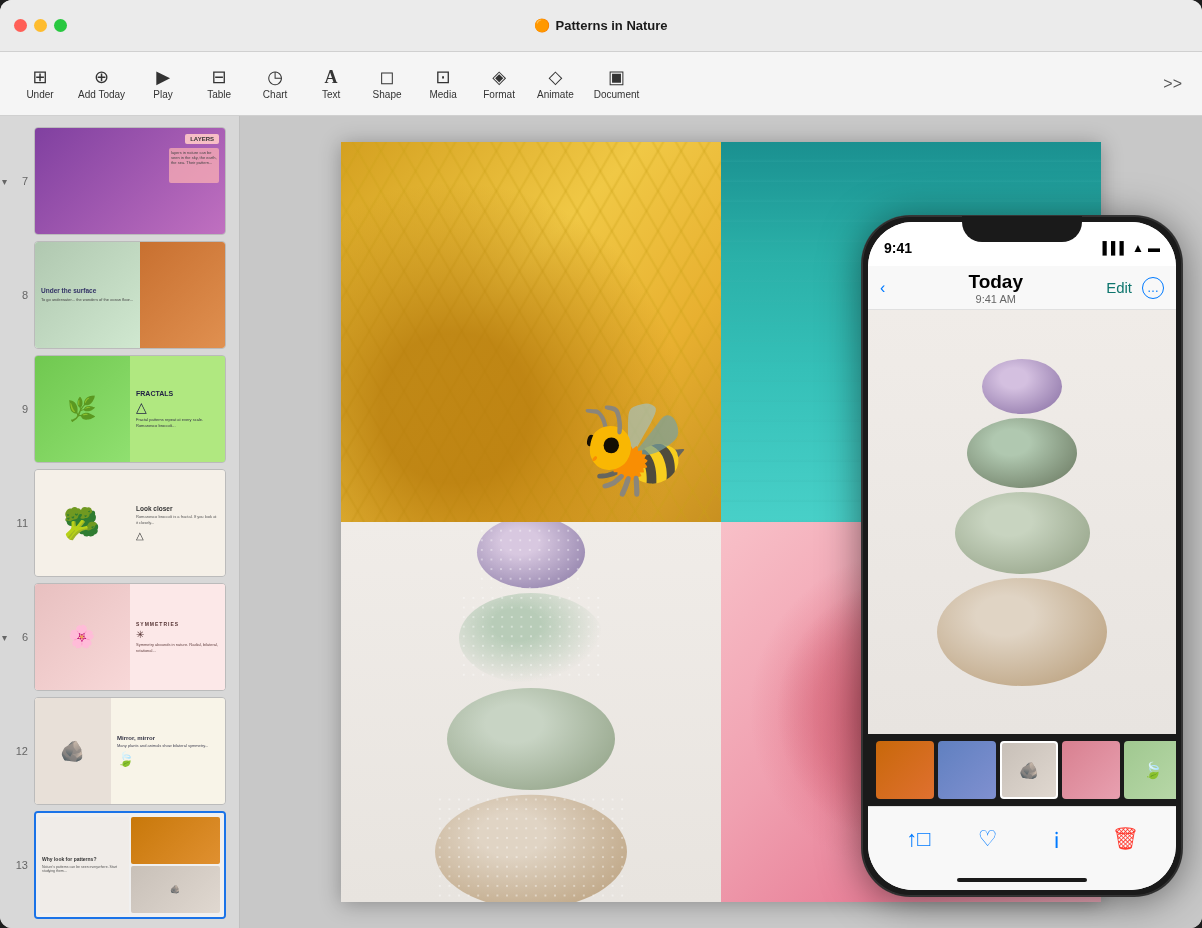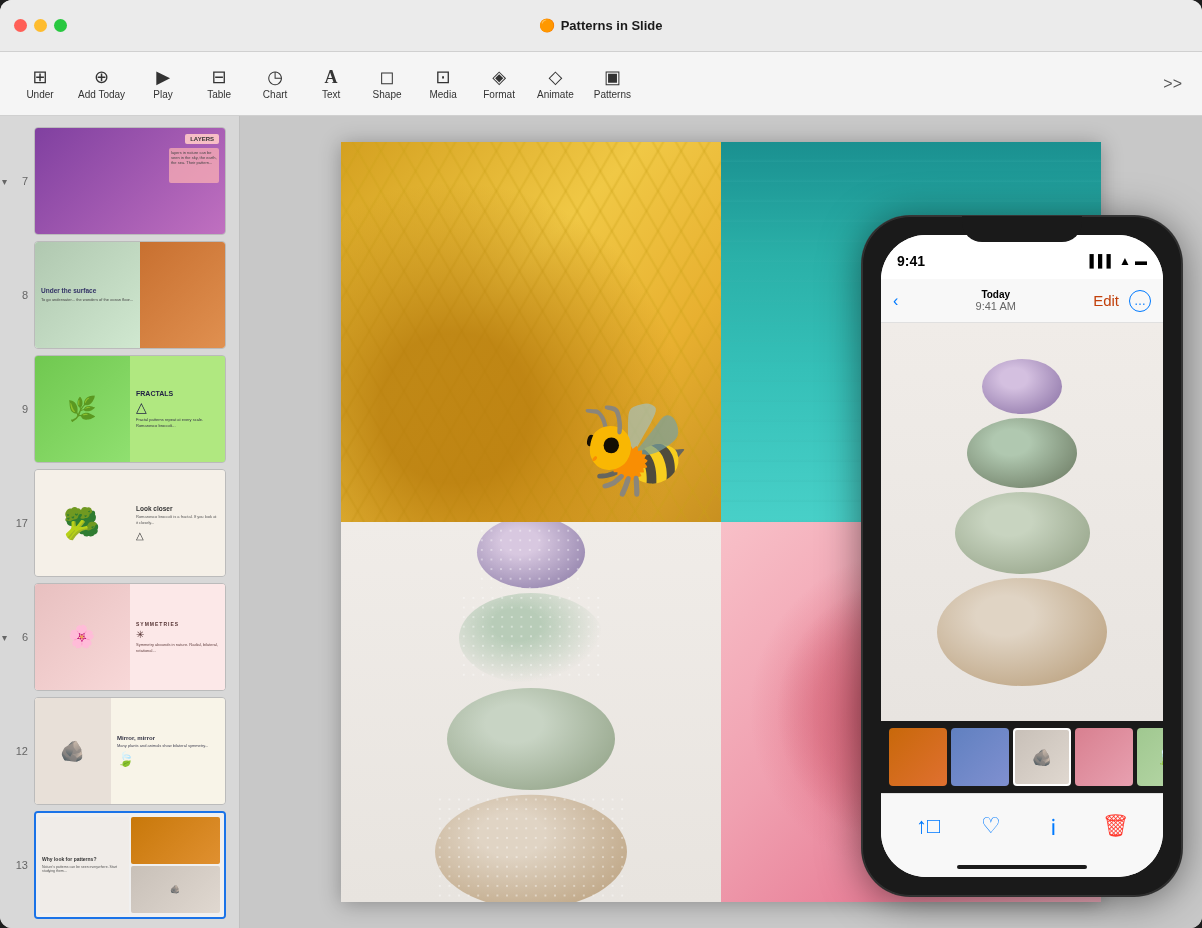"Patterns in Slide" span { text: Slide -> Nature }
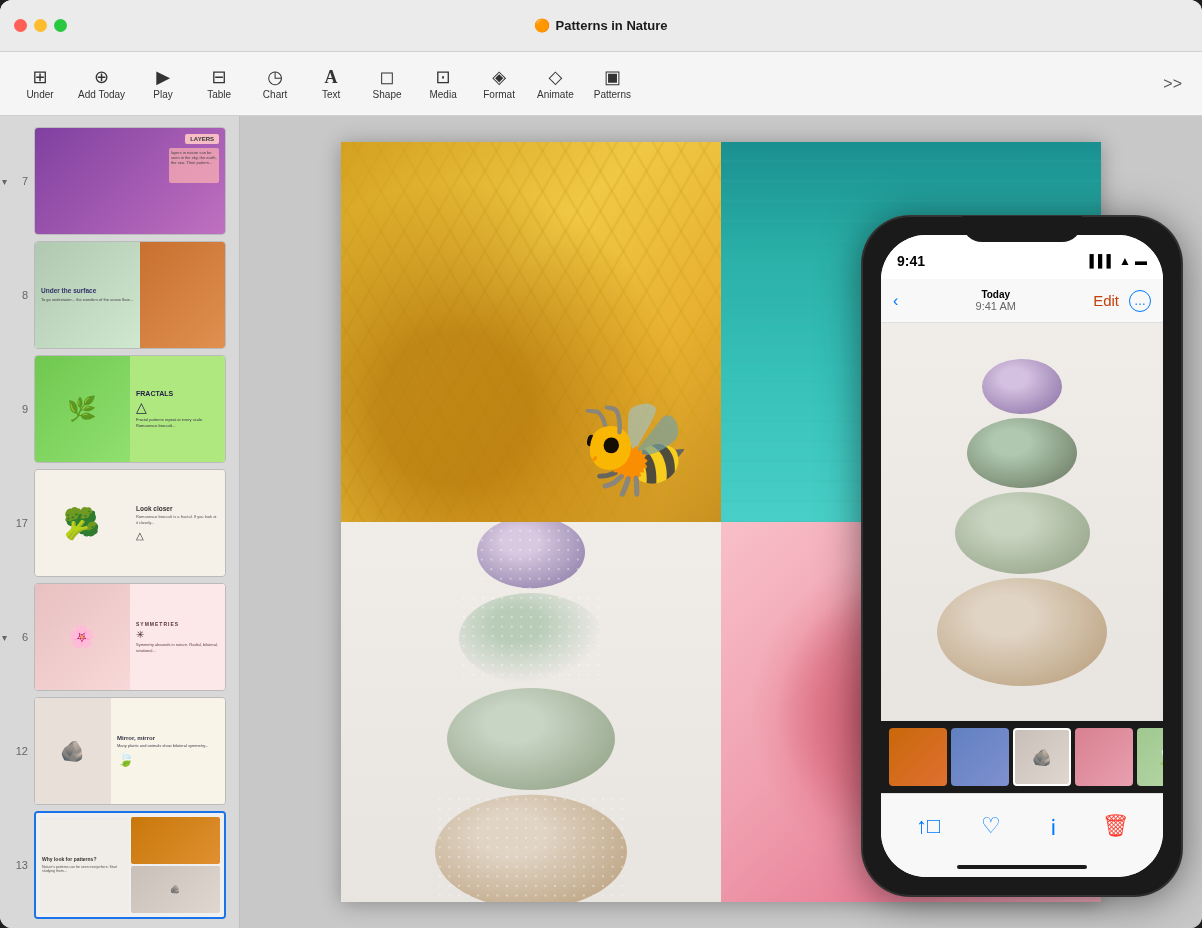"Patterns" span.toolbar-label { text: Patterns -> Document }
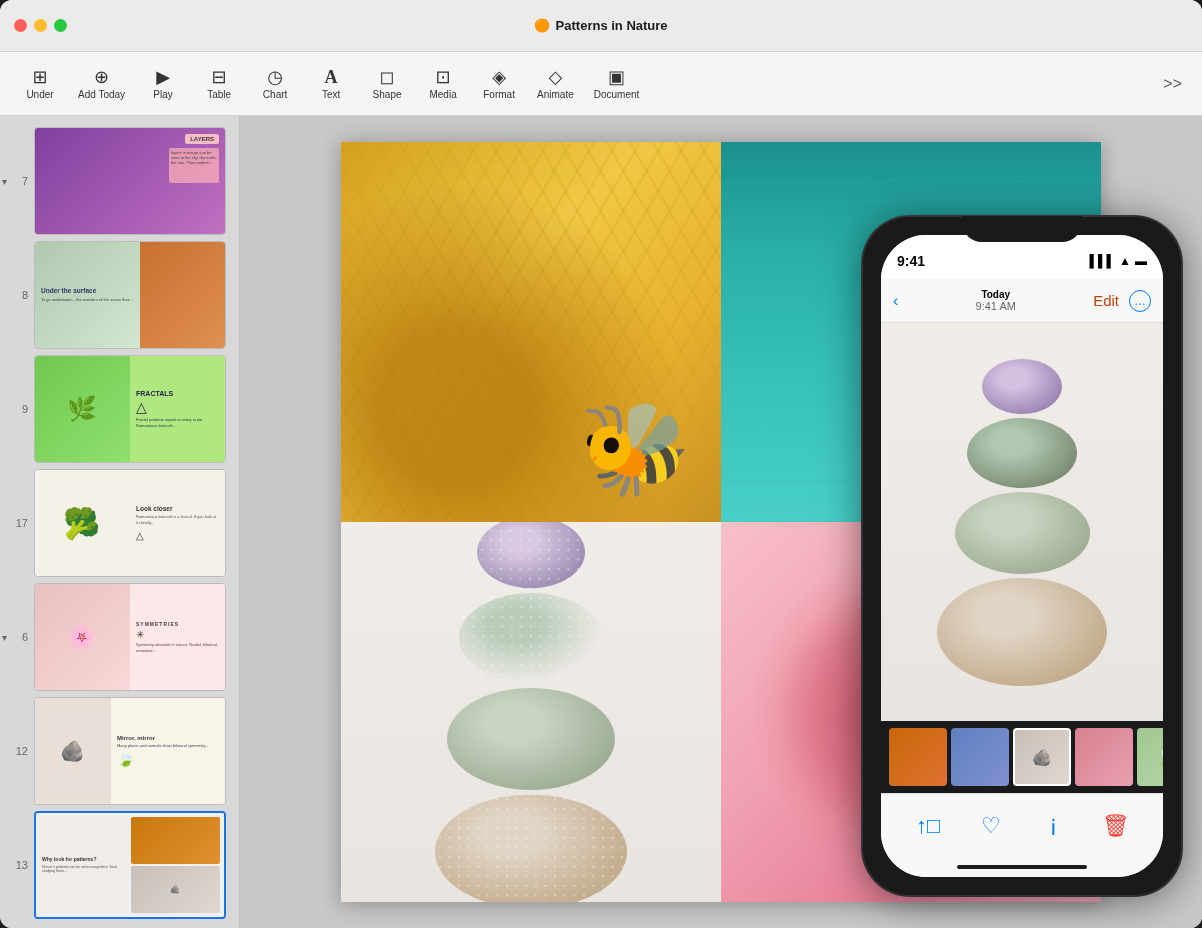"9:41" .phone-shell { padding: 19px -> 6px }
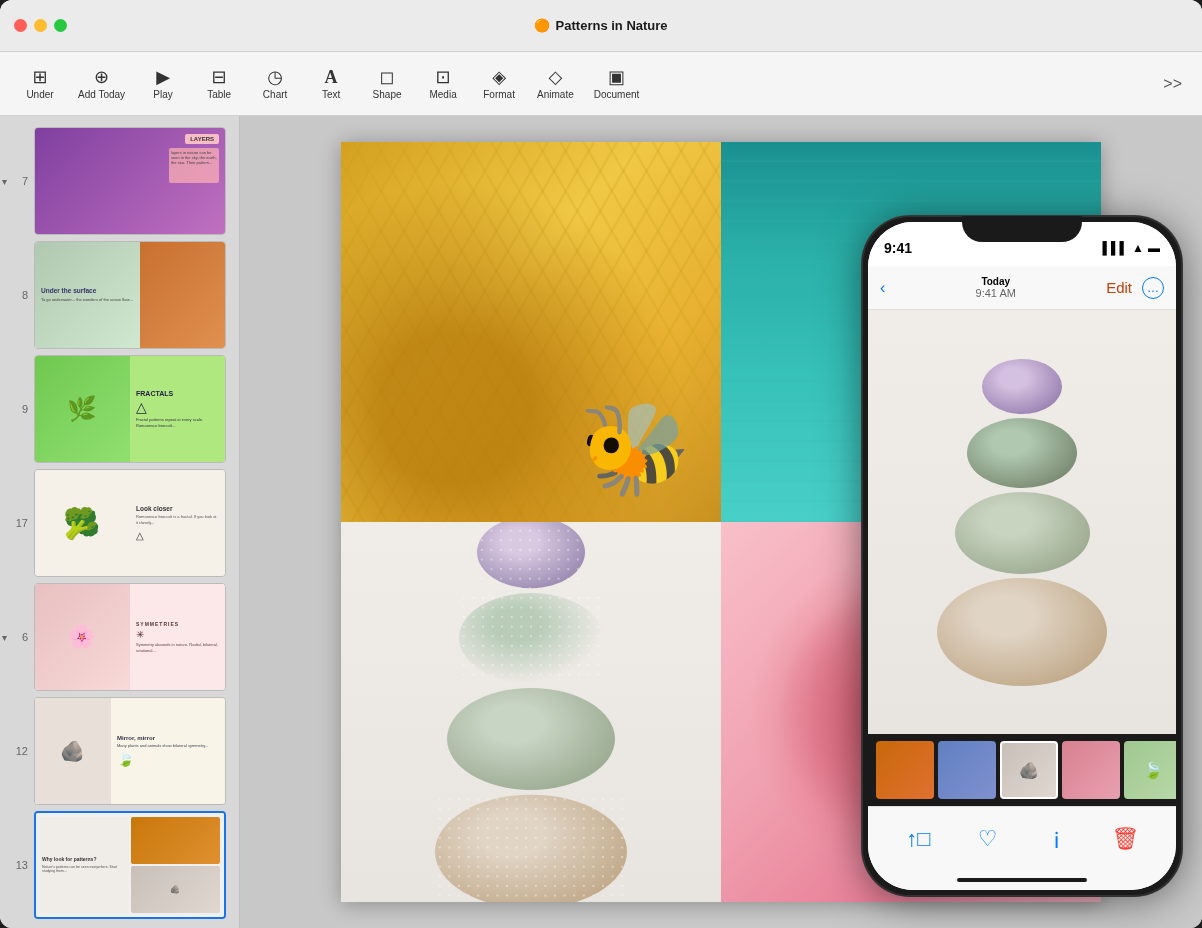"Today" .phone-nav-title-main { font-size: 10px -> 19px }
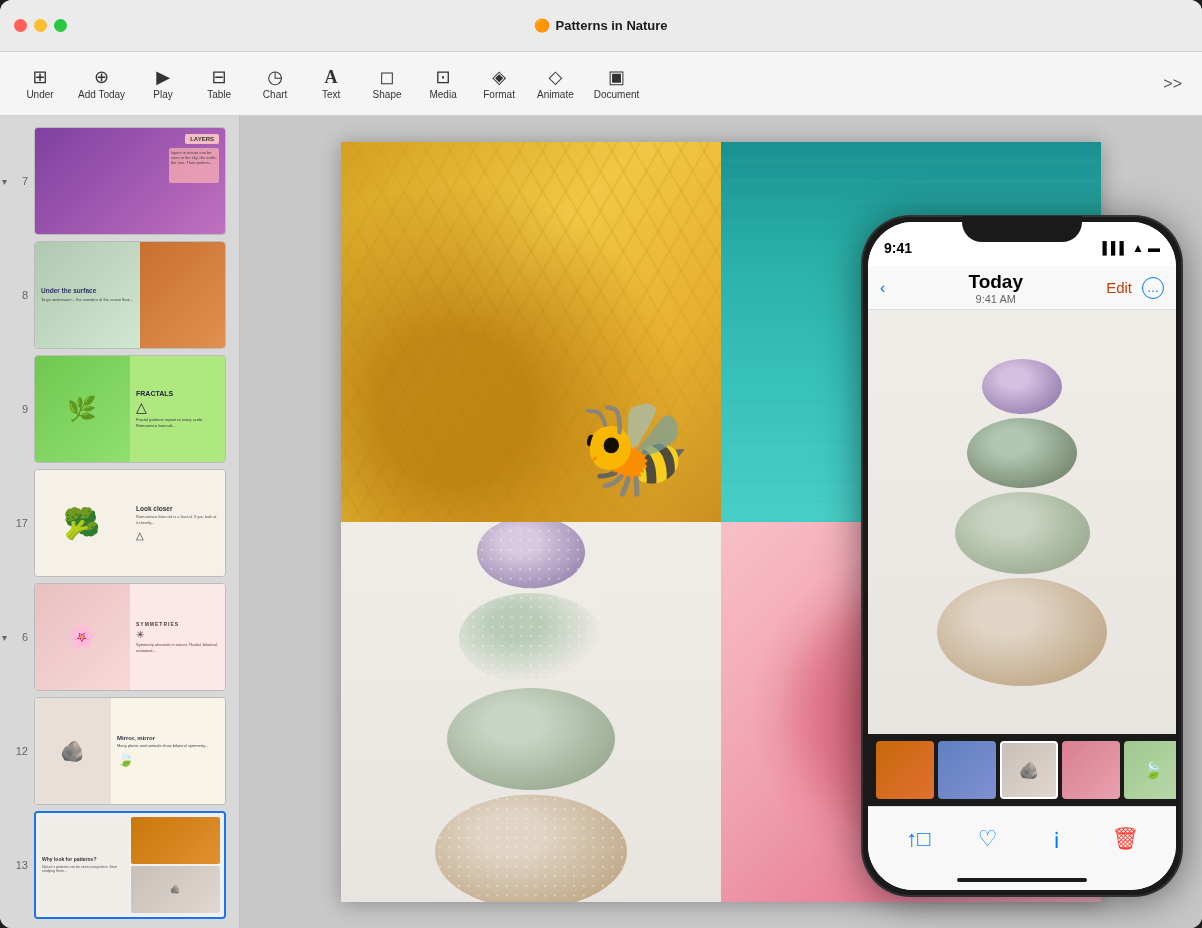"Edit" .phone-edit-btn { color: #c2410c -> #0f766e }
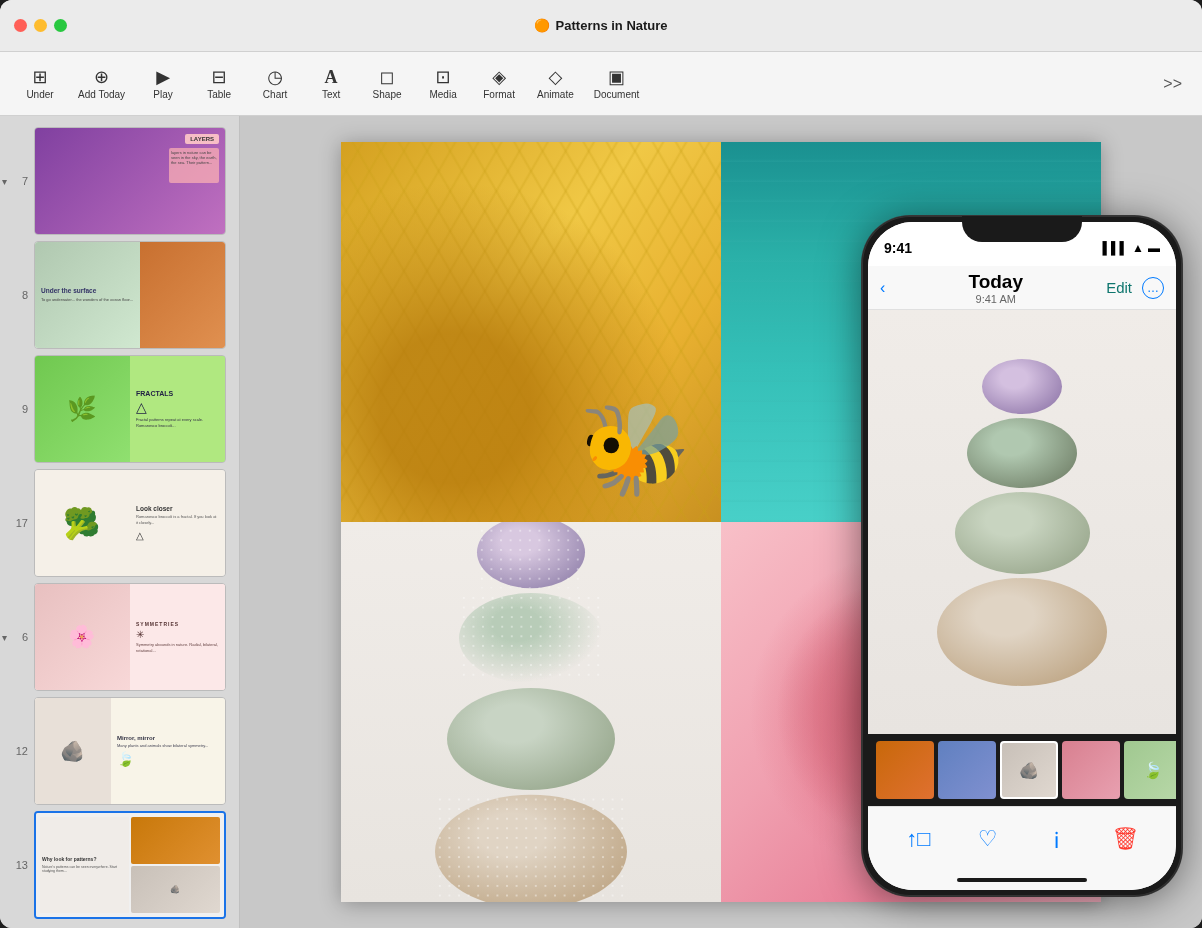"17" span.slide-number { text: 17 -> 11 }
